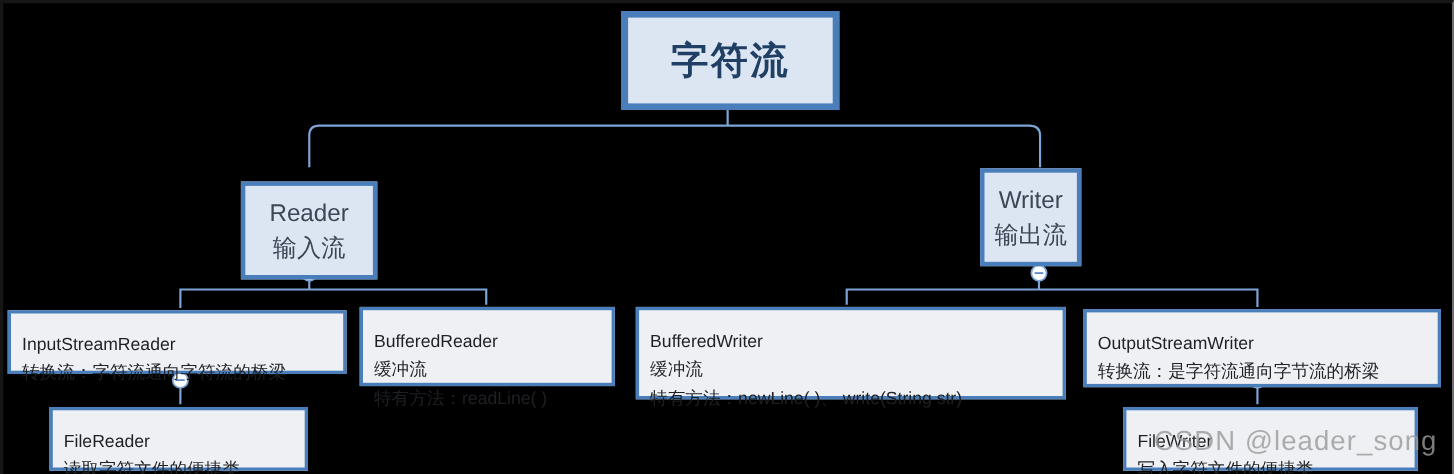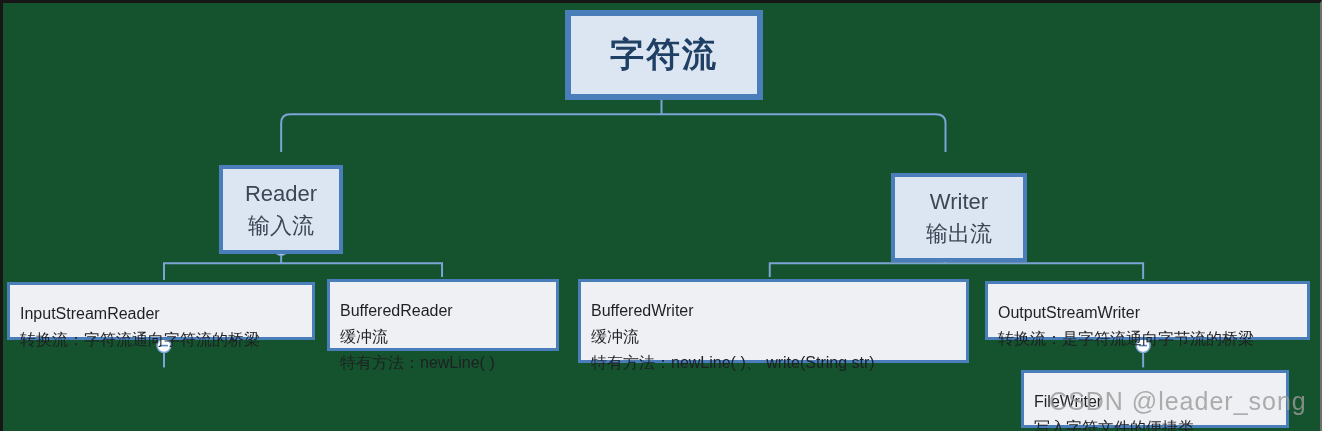"字符流" #canvas { background: #14532d -> #000000 }
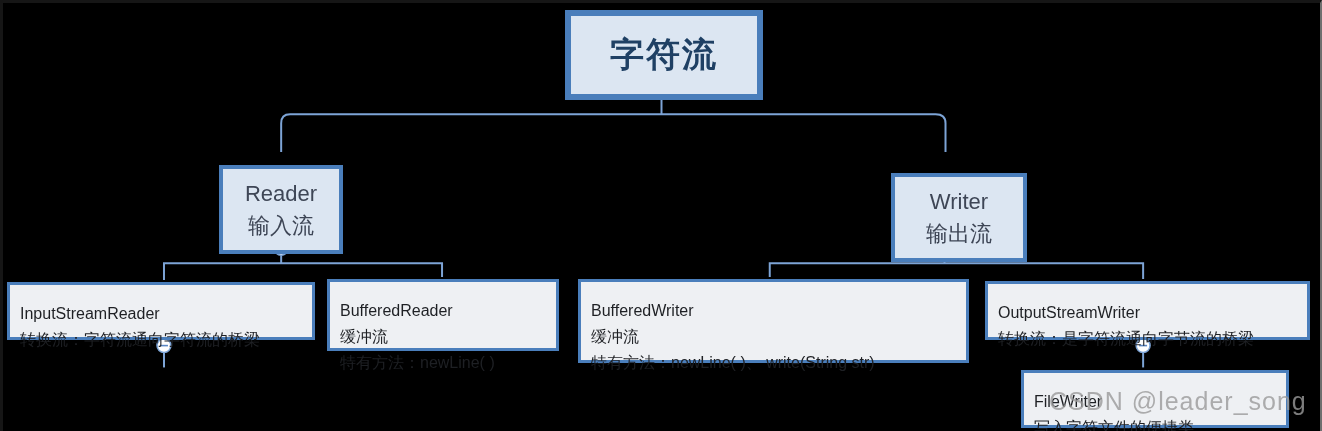"Writer" #node-writer { margin-top: 20px -> none; width: 136px -> 92px }
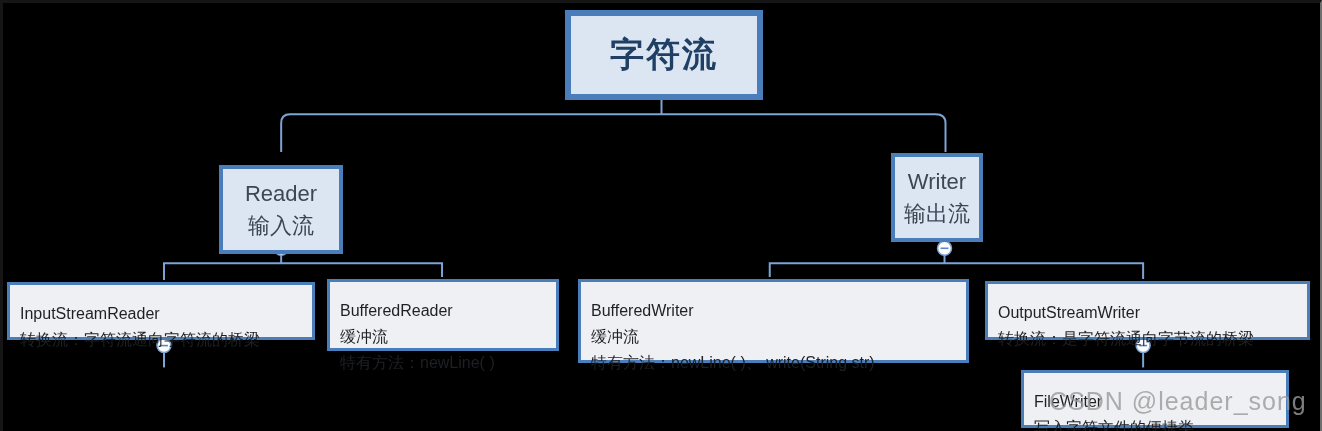"OutputStreamWriter" #node-osw { height: 59px -> 71px }
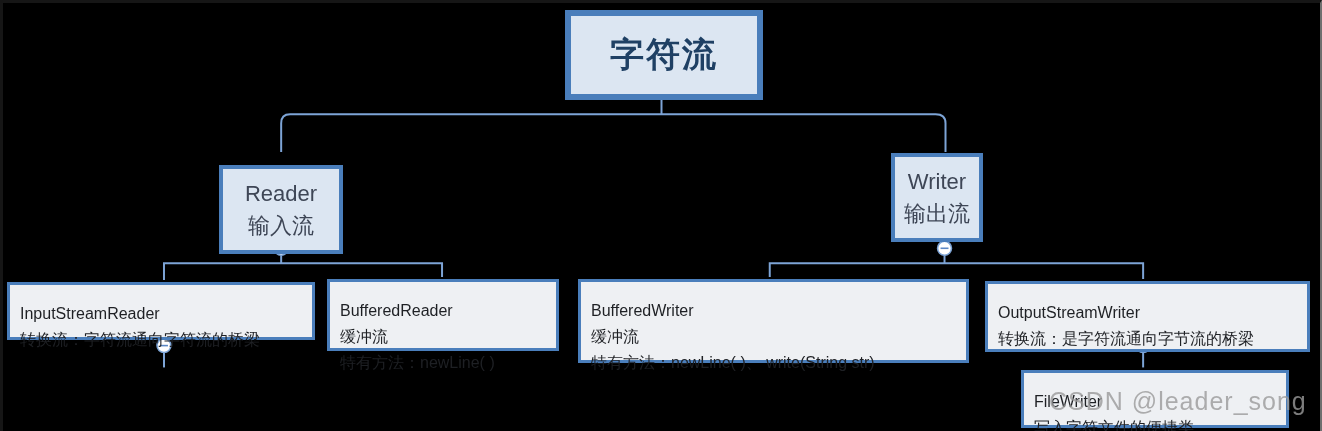"特有方法：newLine( )" div { text: newLine -> readLine }
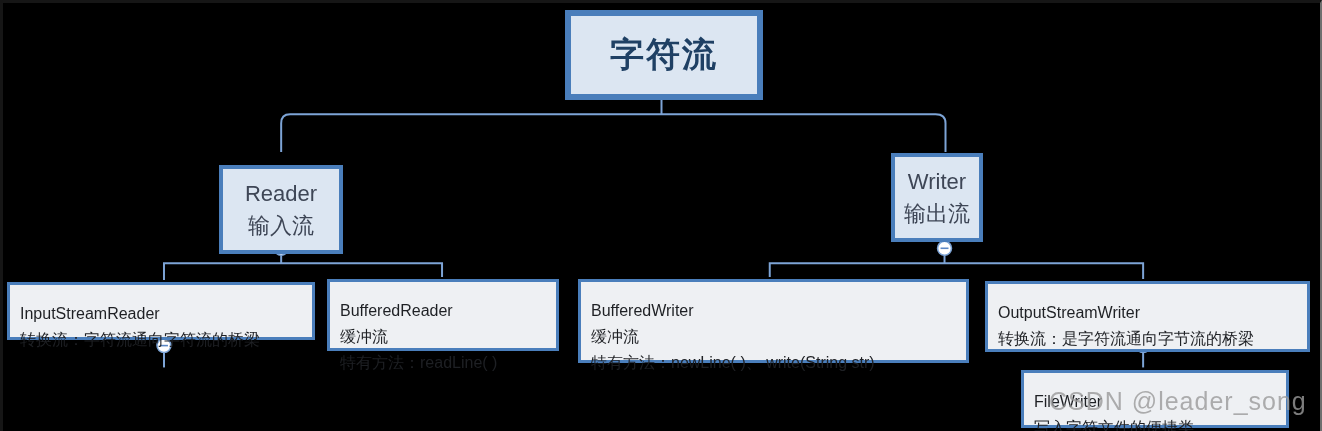"FileReader" div.node { html: none -> <div> <div>FileReader</div> <div>读取字符文件的便捷类</div> </div> }
